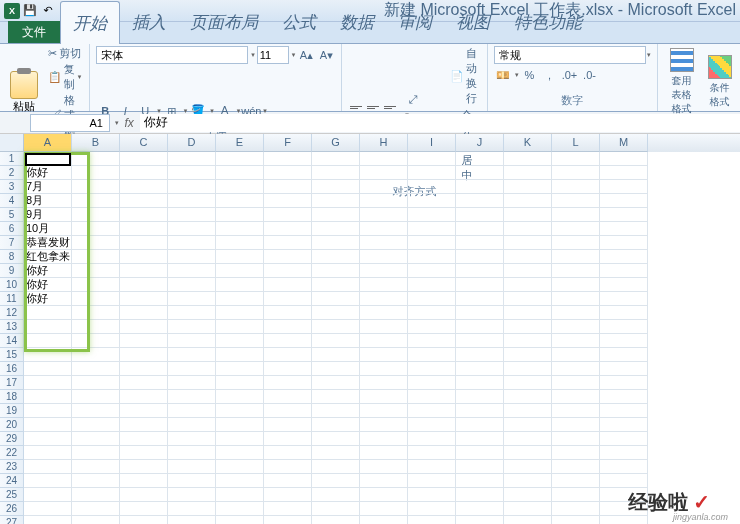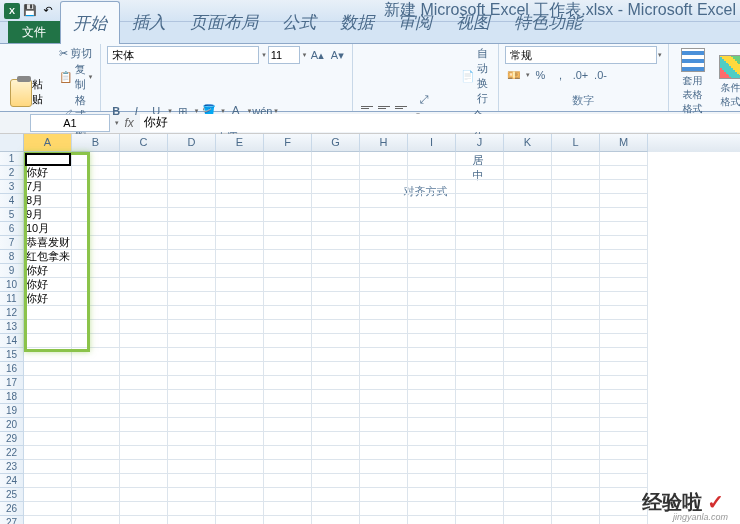"粘贴" .paste-btn { align-items: flex-end -> center; flex-direction: row -> column }
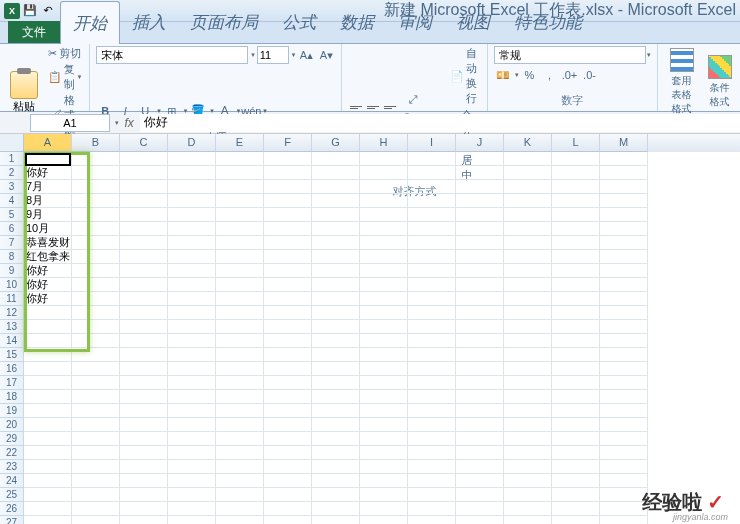"A1" .name-box { text-align: center -> right }
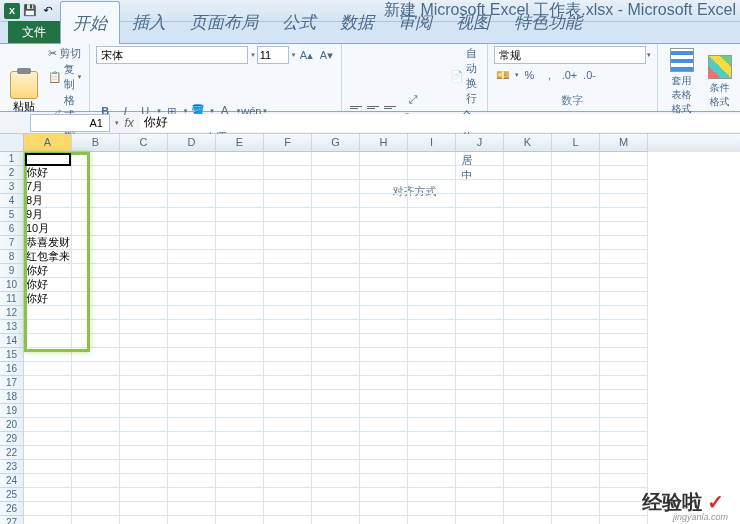"经验啦 ✓" .watermark { right: 16px -> 30px }
